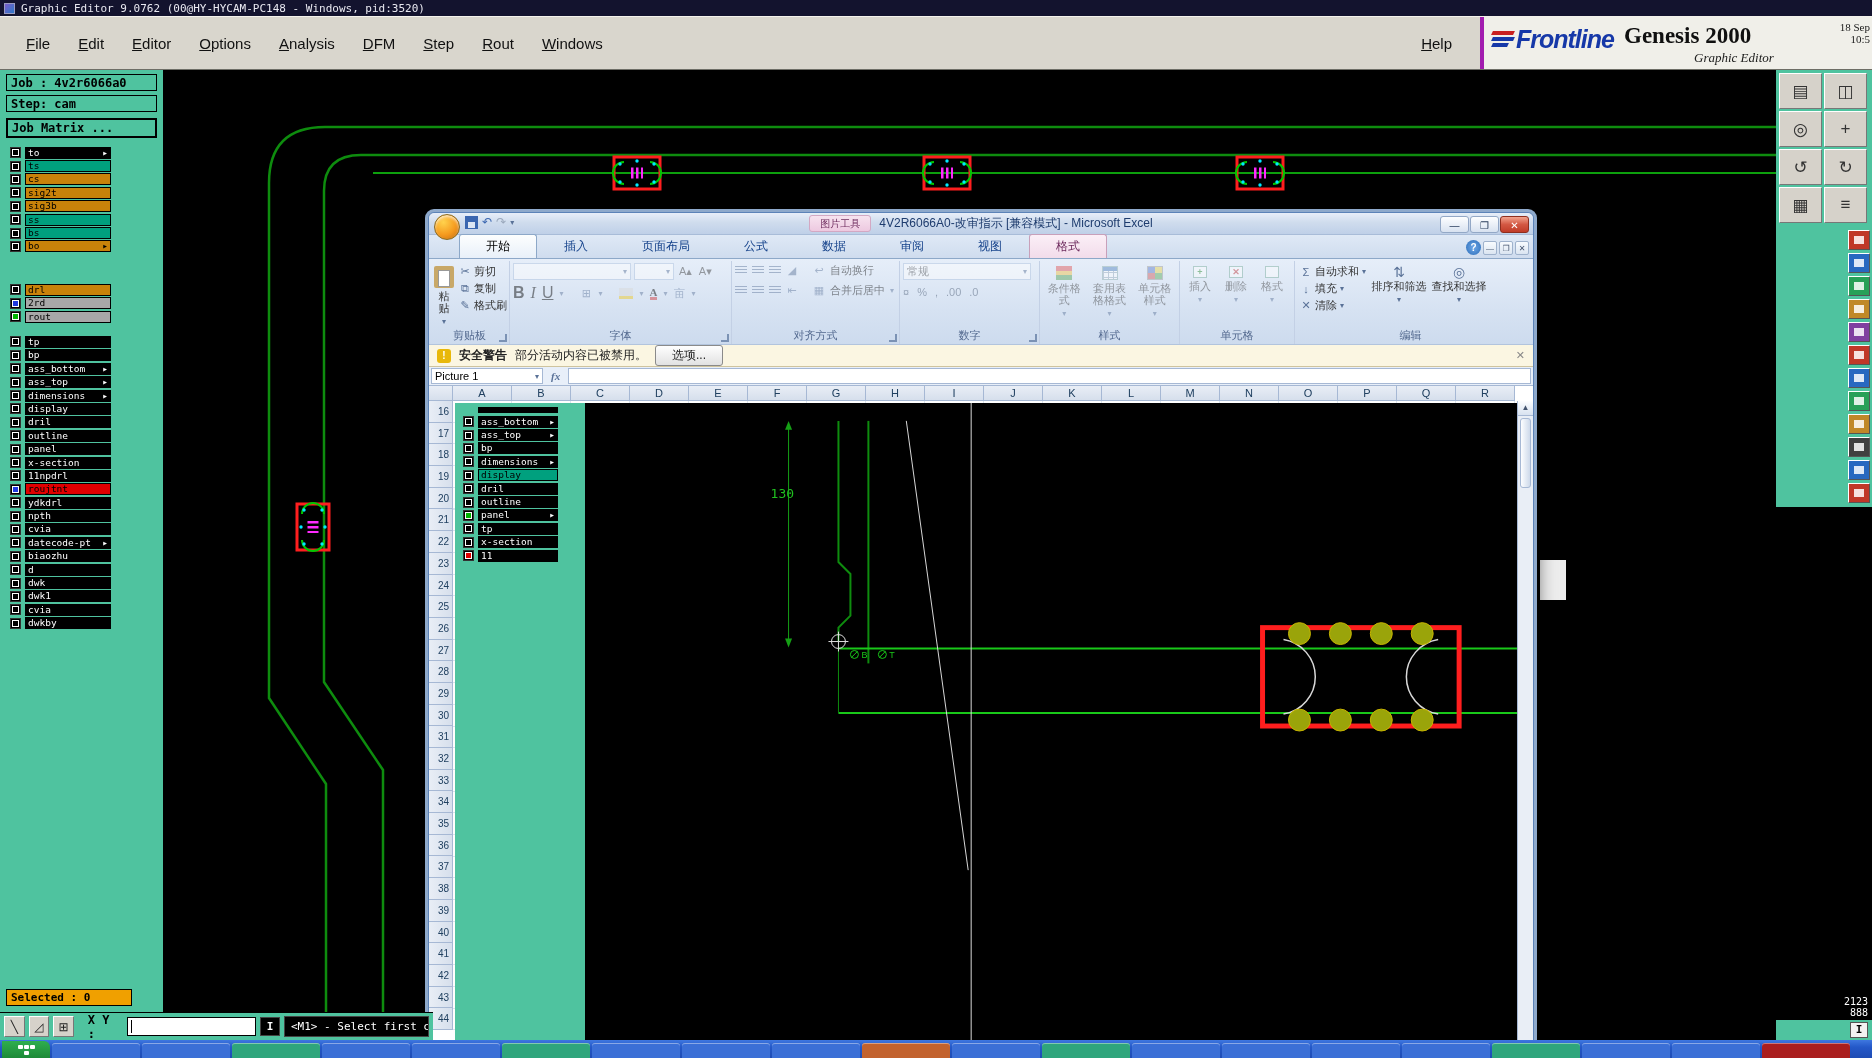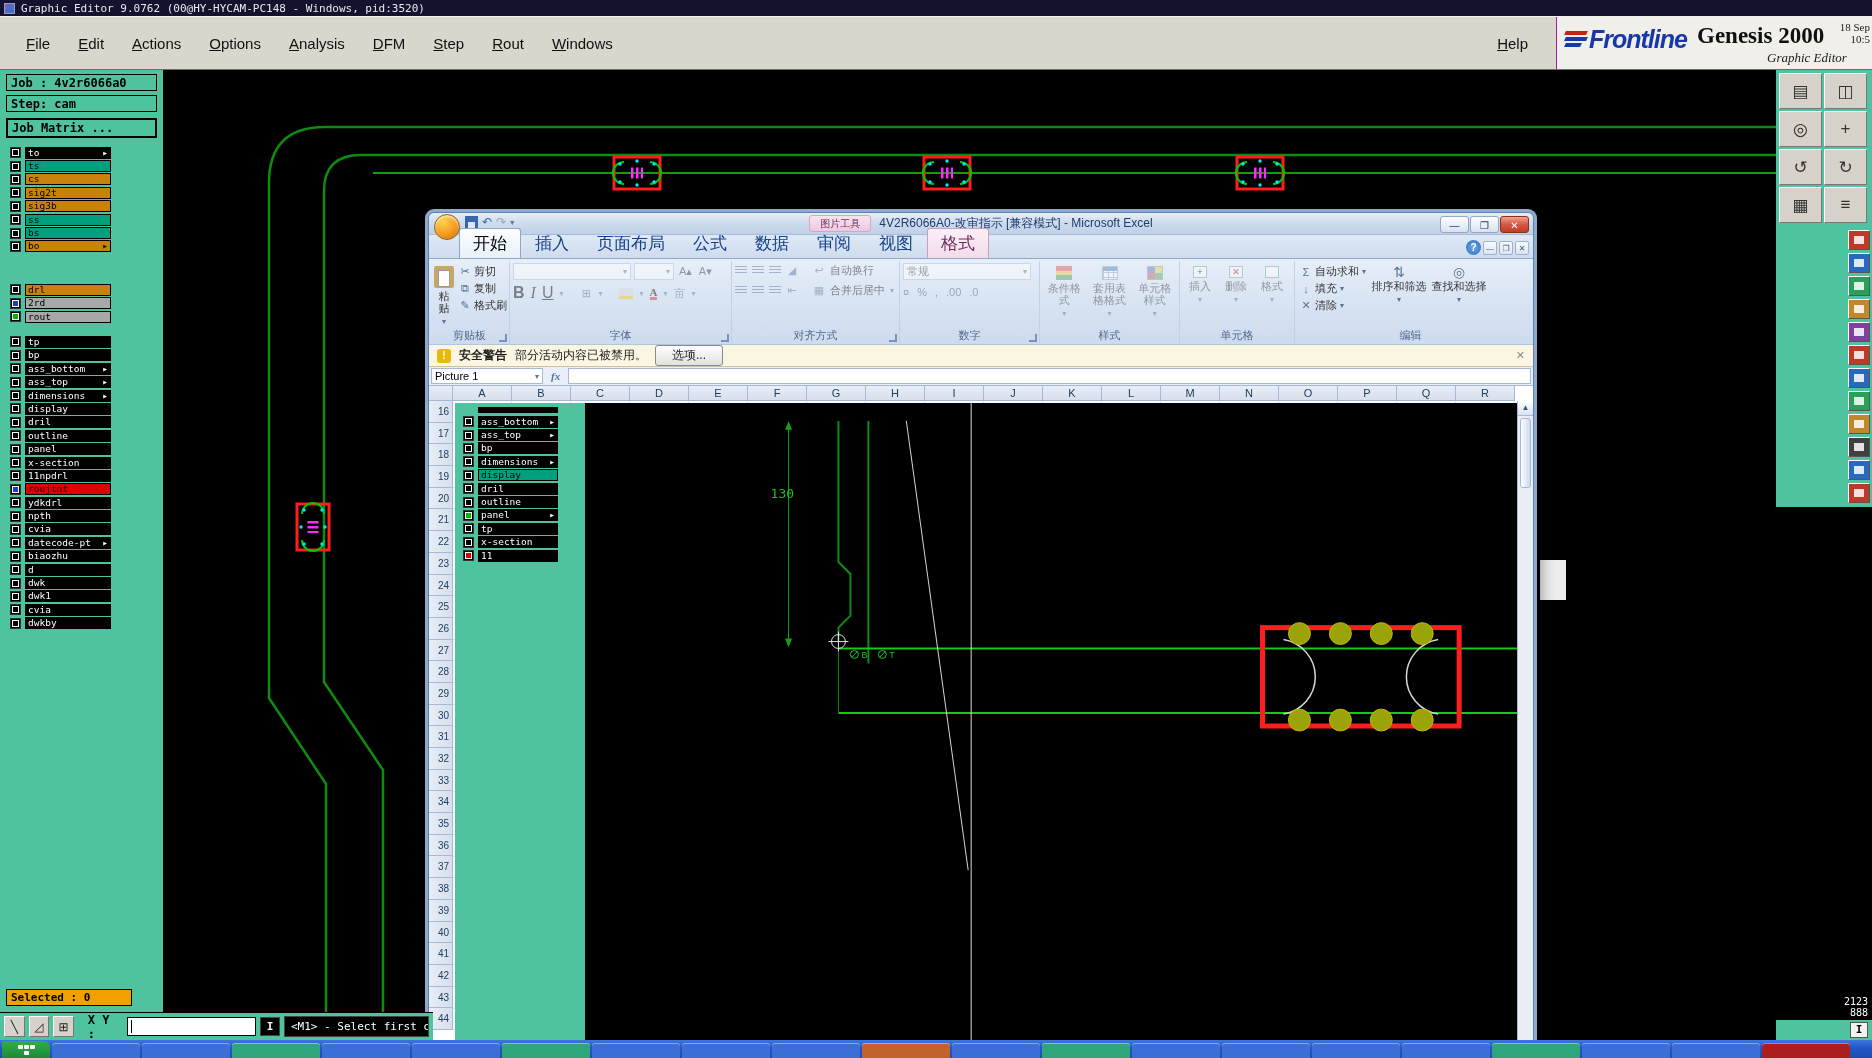"Actions" span.menu { text: Actions -> Editor }
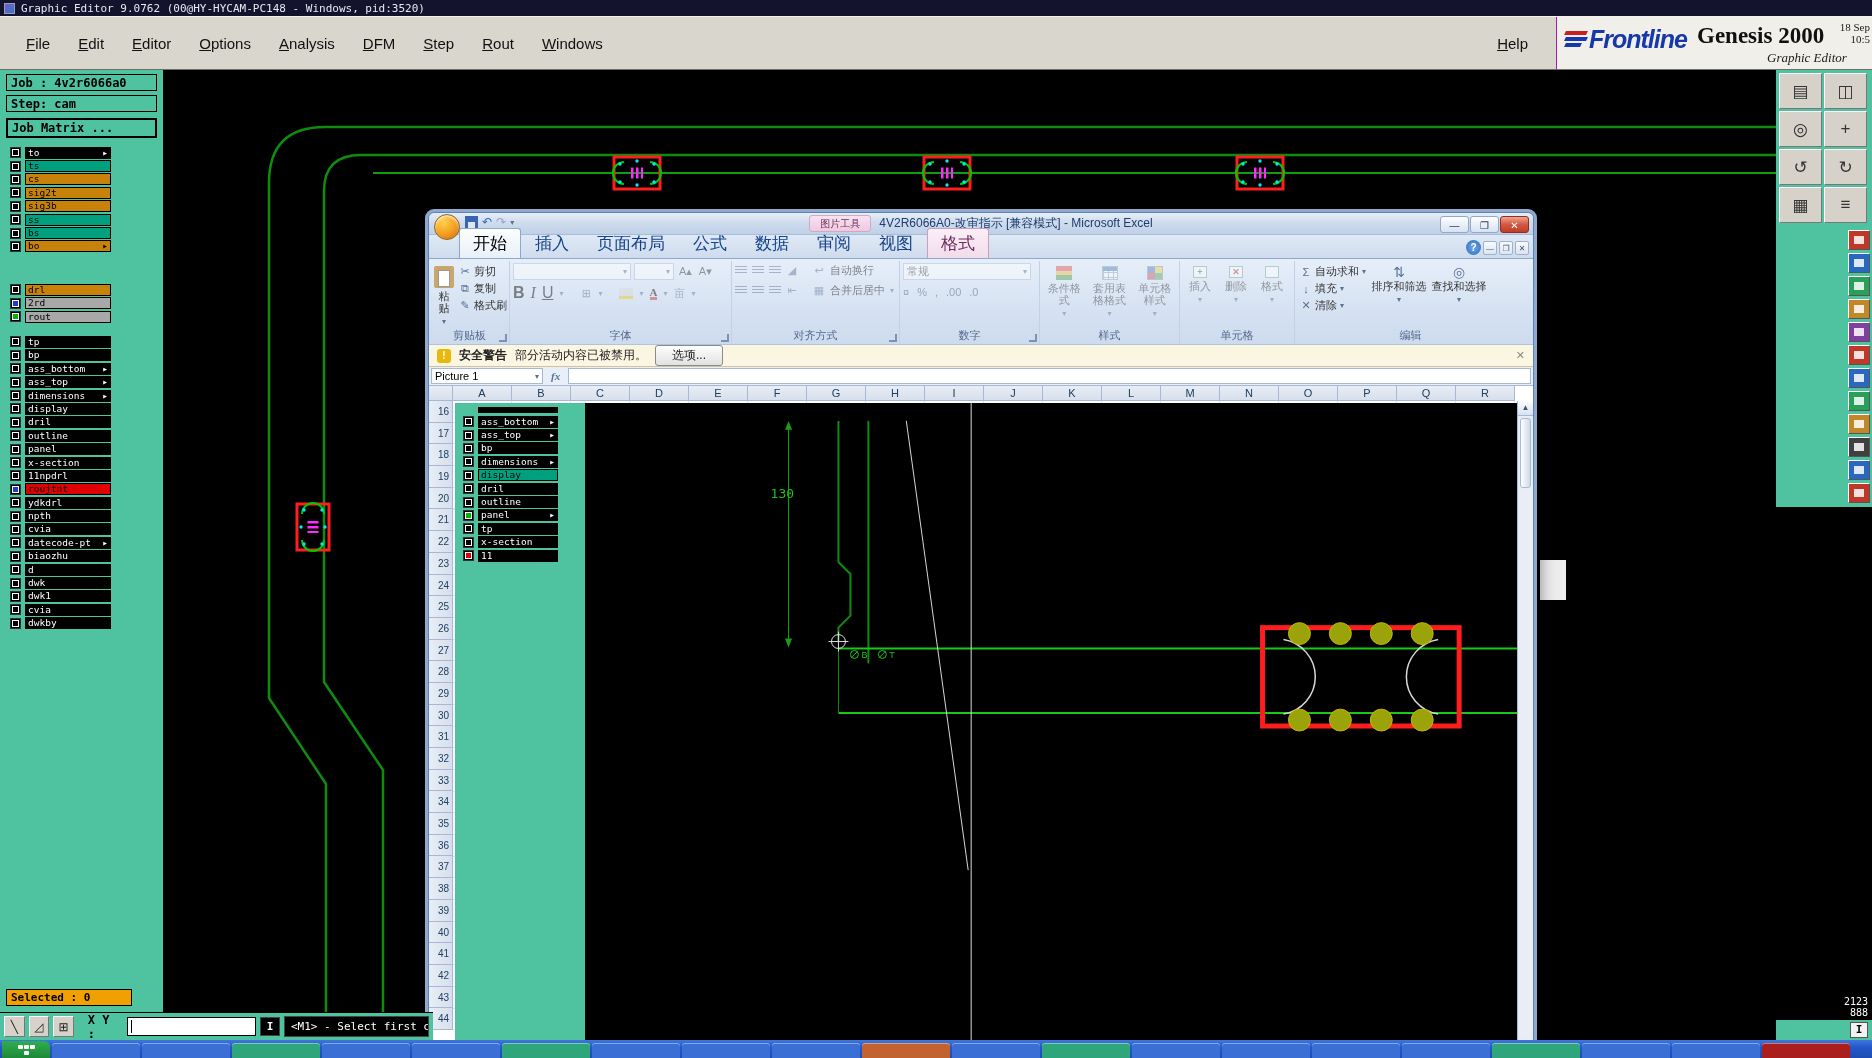"Frontline" #g-brand { border-left: 1px solid #a21caf -> 4px solid #a21caf; width: 316px -> 392px }
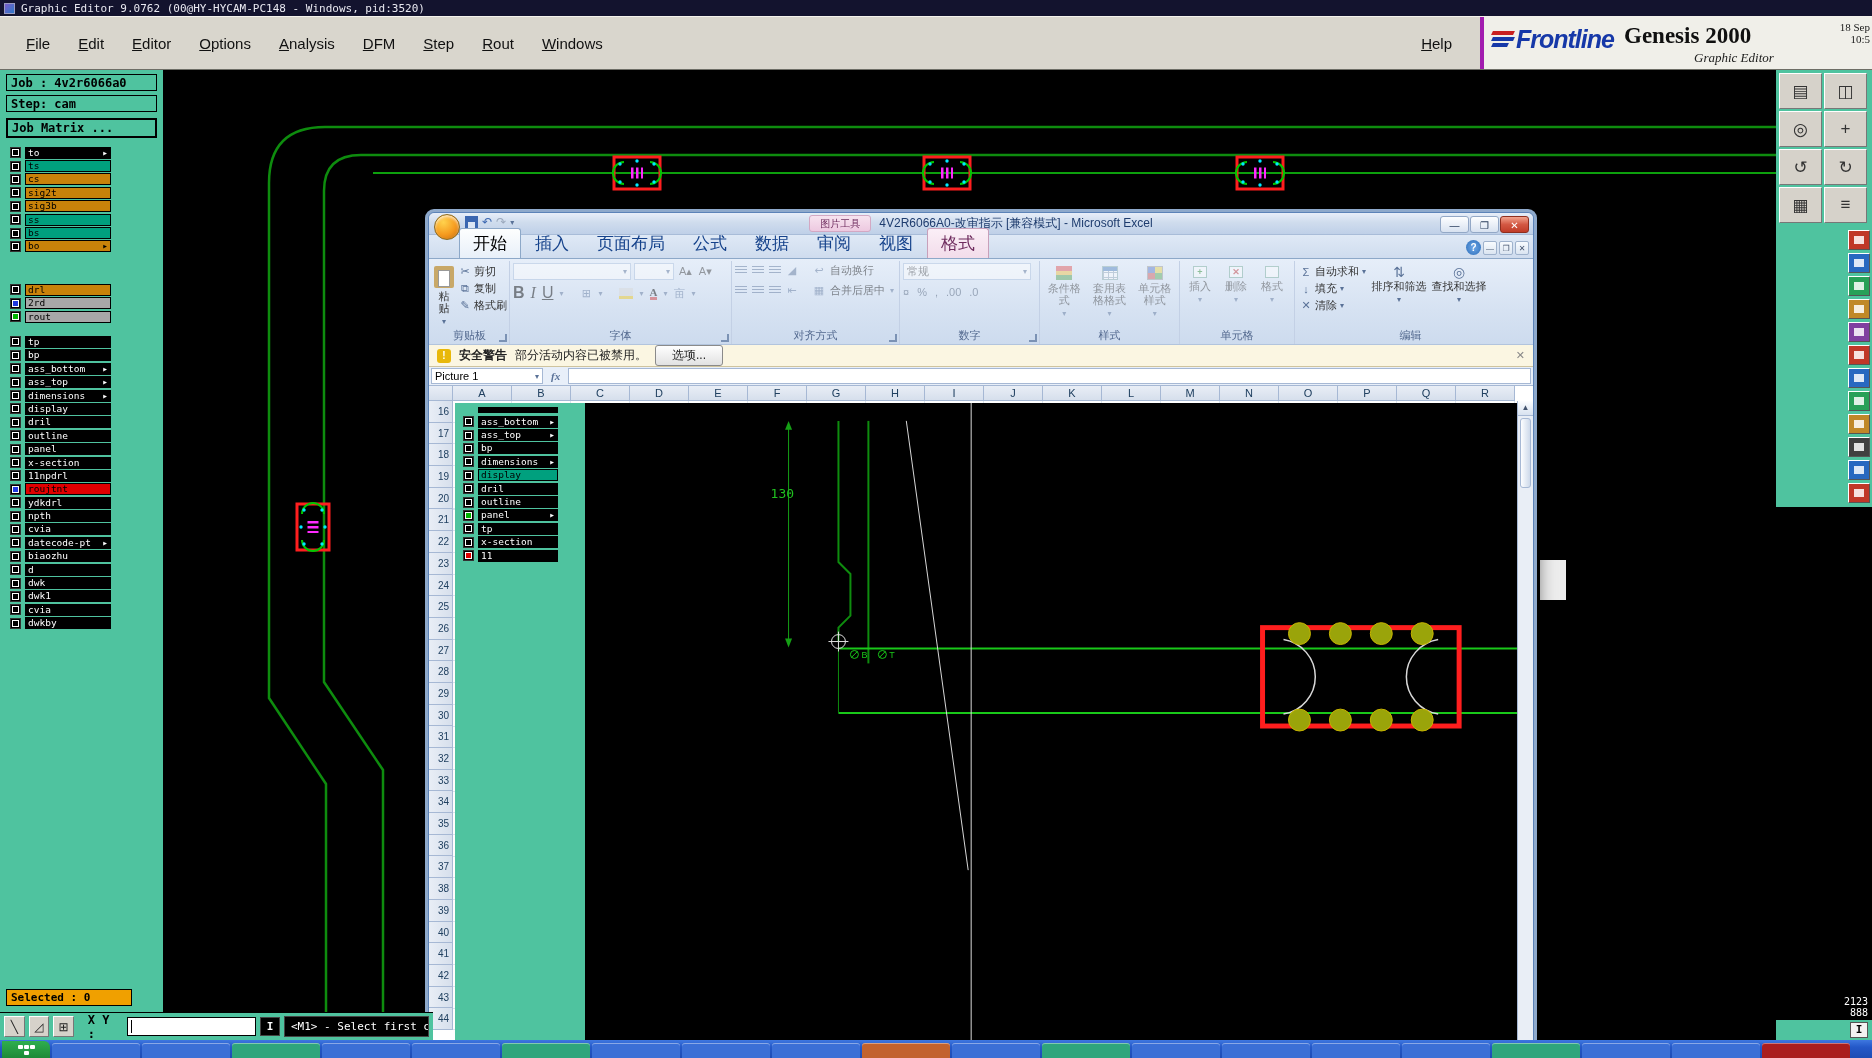"开始" .tab { font-size: 17px -> 12px; padding: 3px 13px -> 3px 26px }
